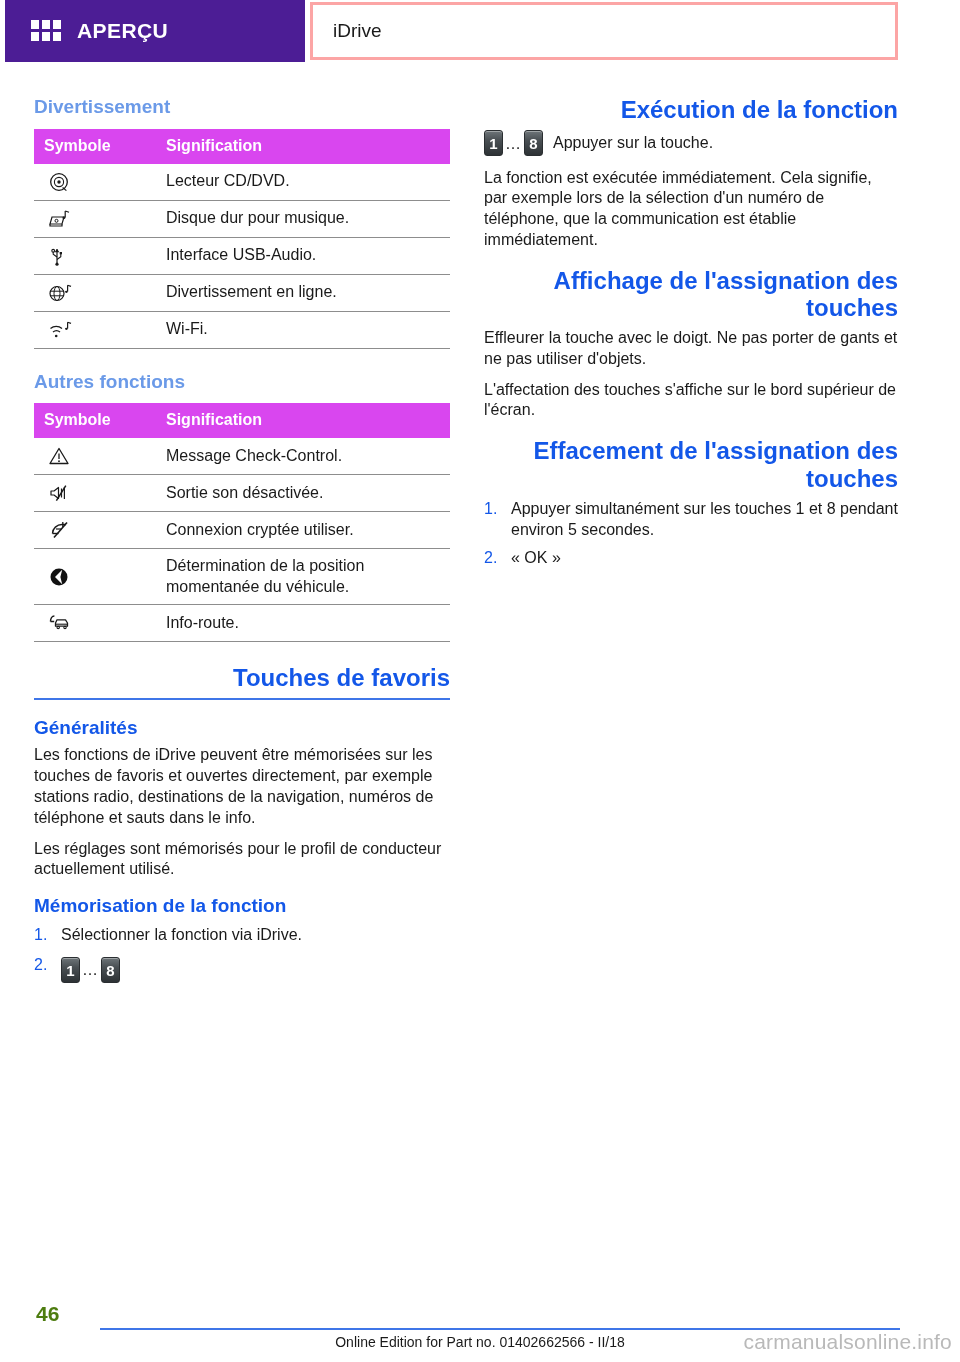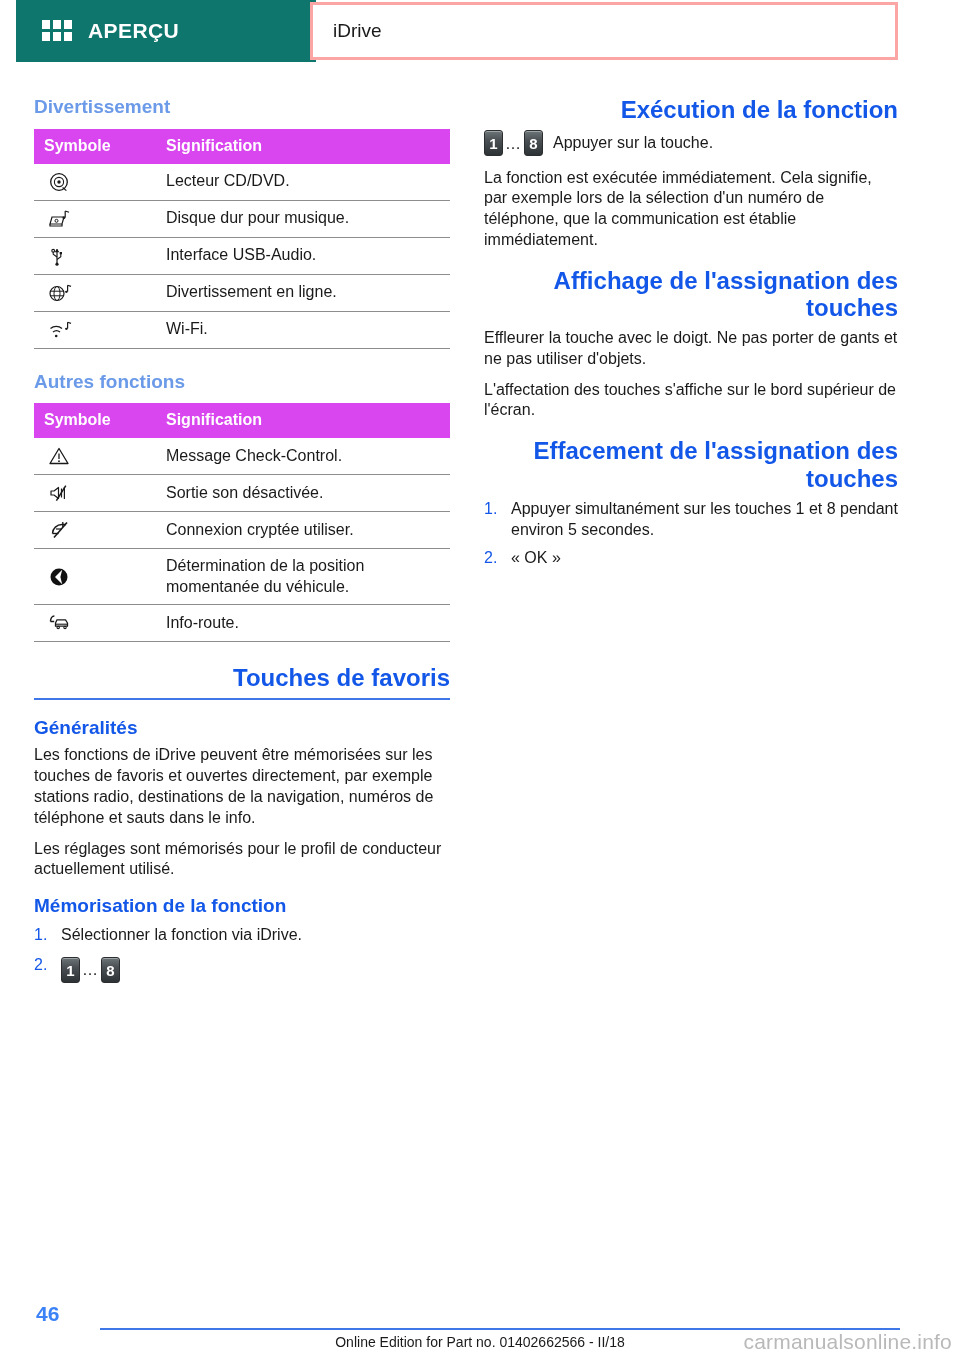"APERÇU" #apercu-tab { background: #0f766e -> #4c1d95; left: 16px -> 5px }
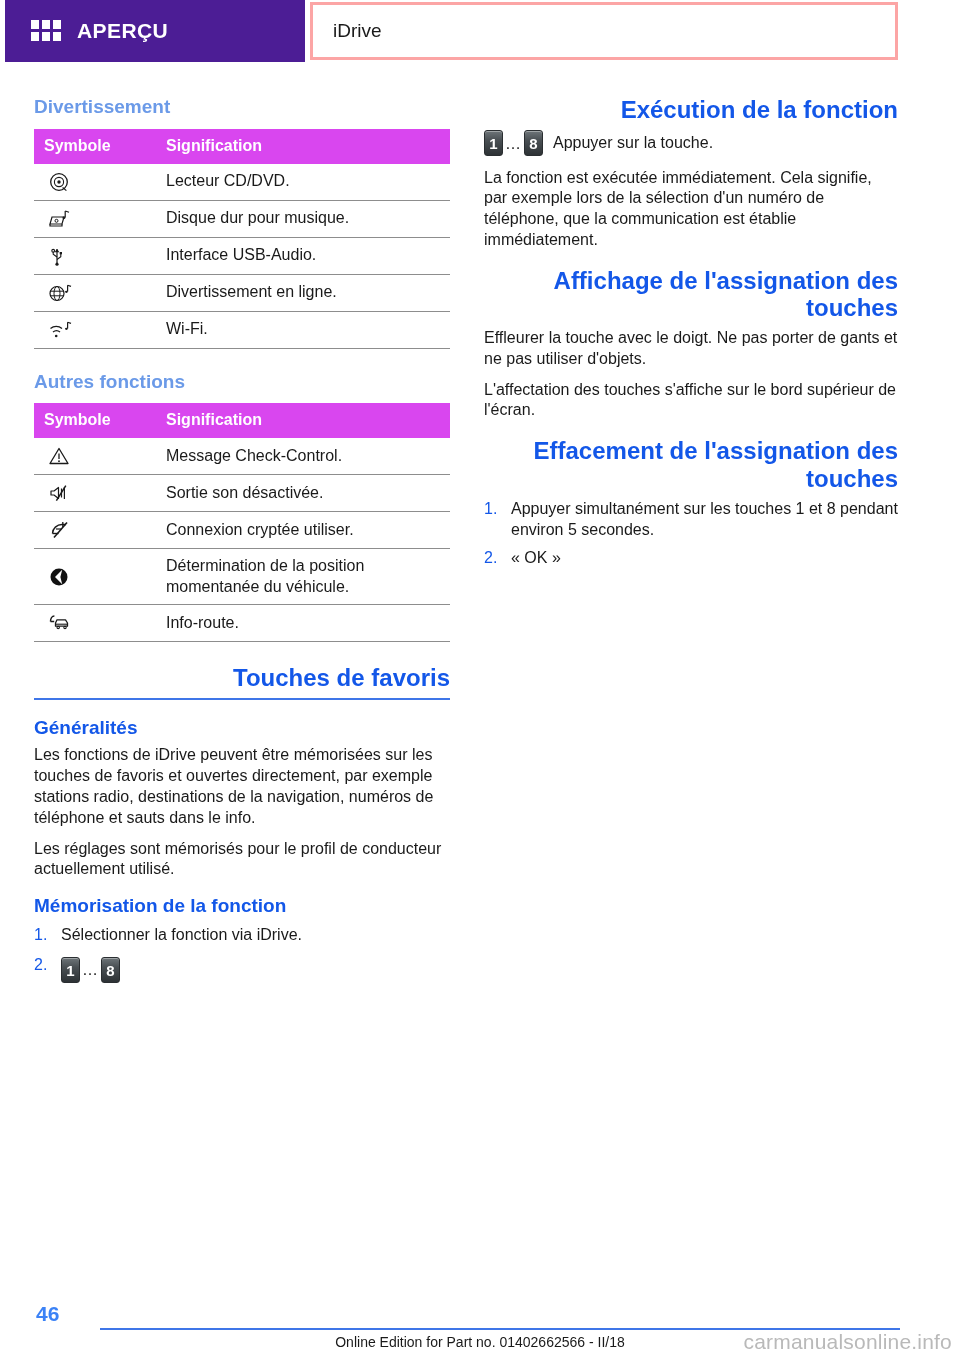"46" #page-no { color: #3b82f6 -> #4d7c0f }
